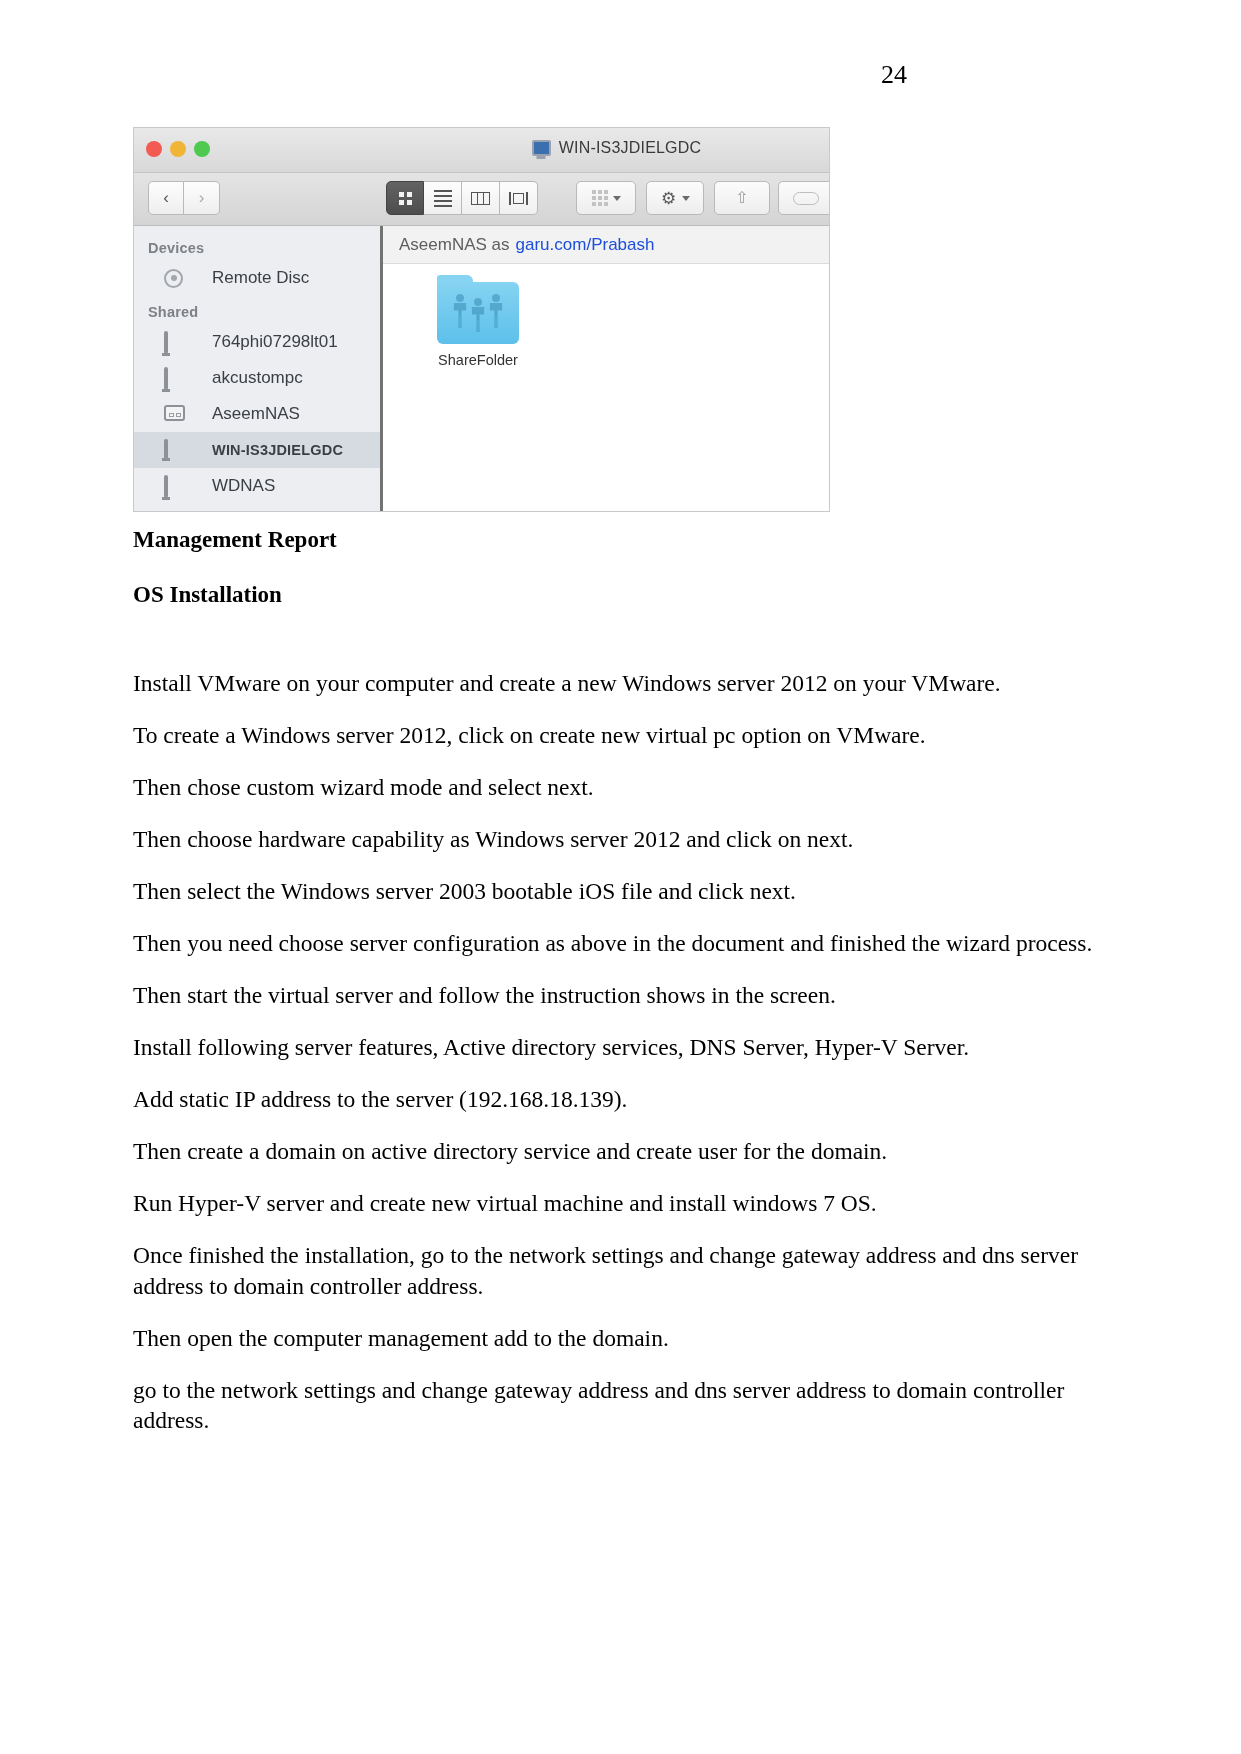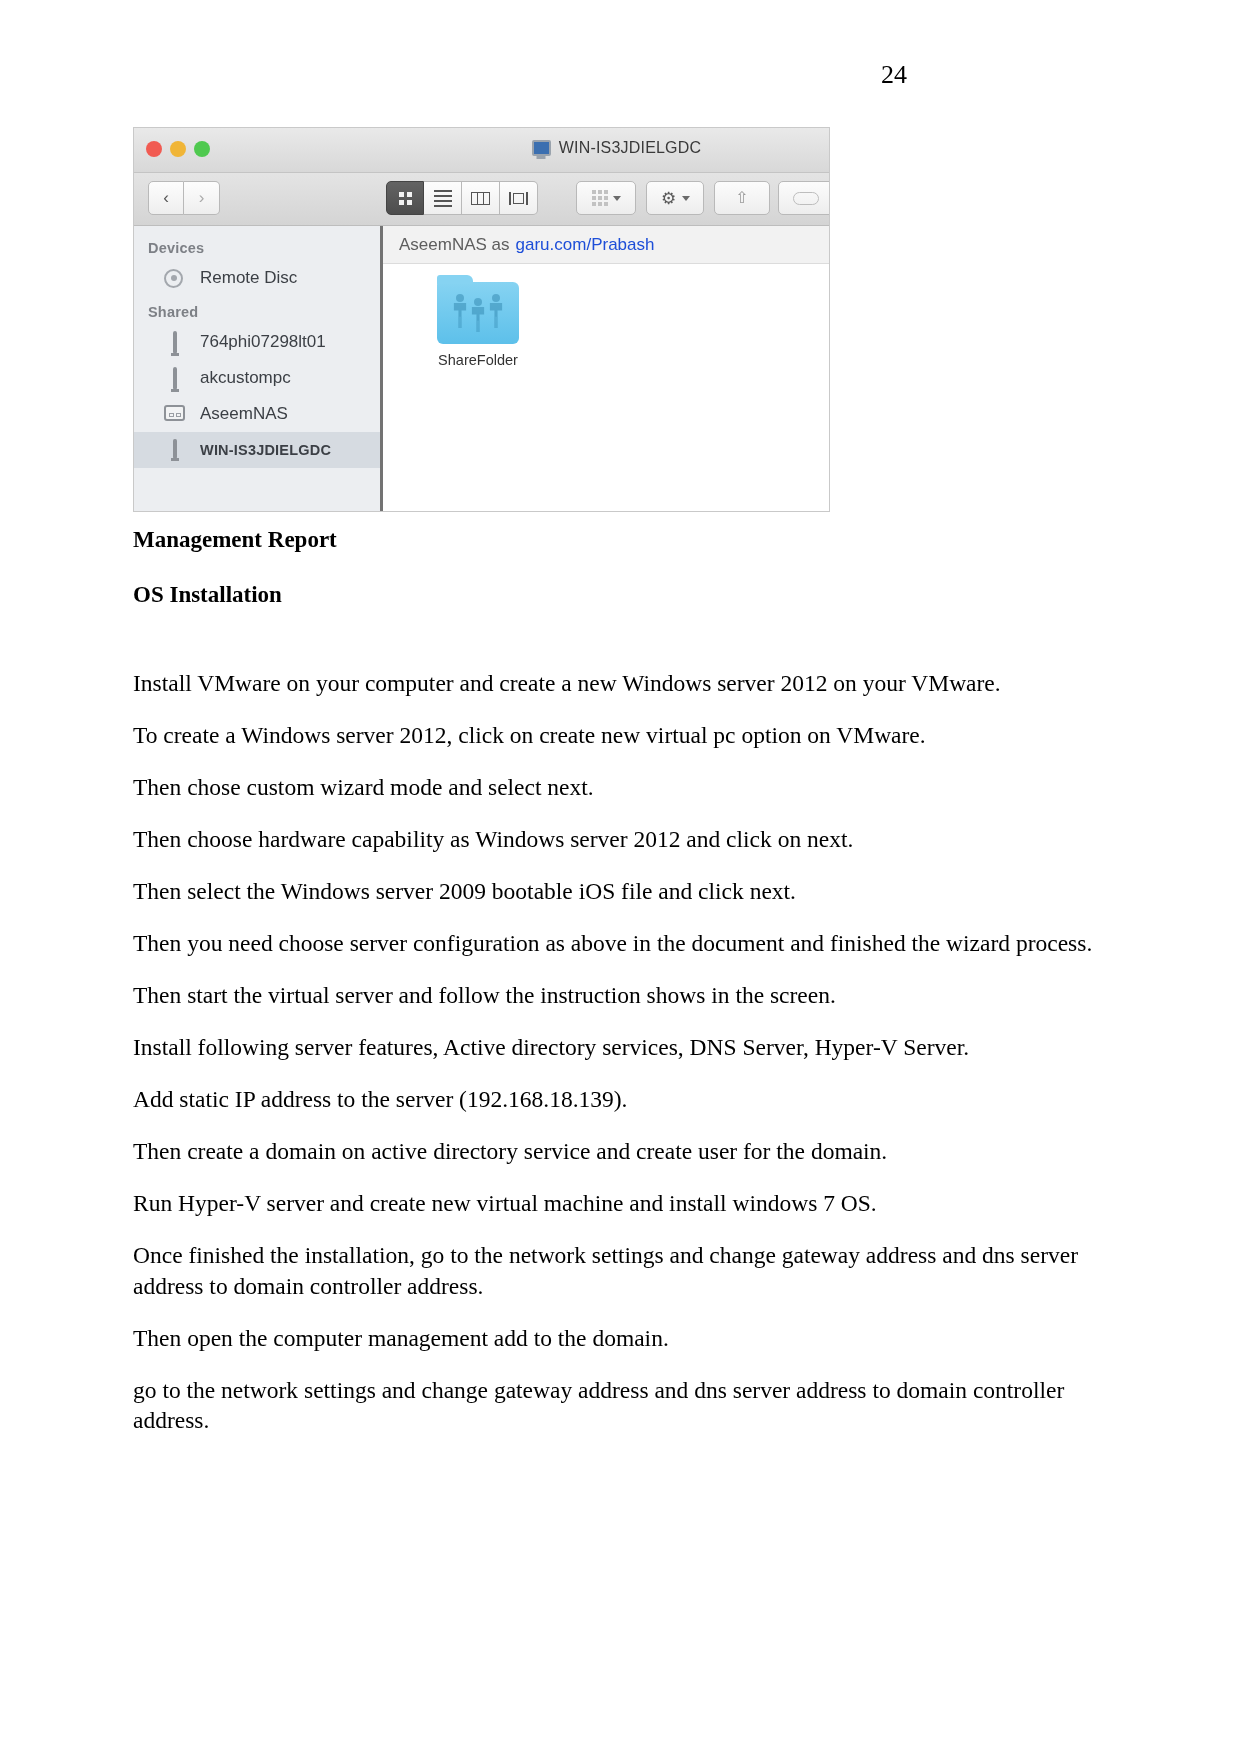"Remote Disc" .sb-item { gap: 14px -> 26px; text-align: center -> none }
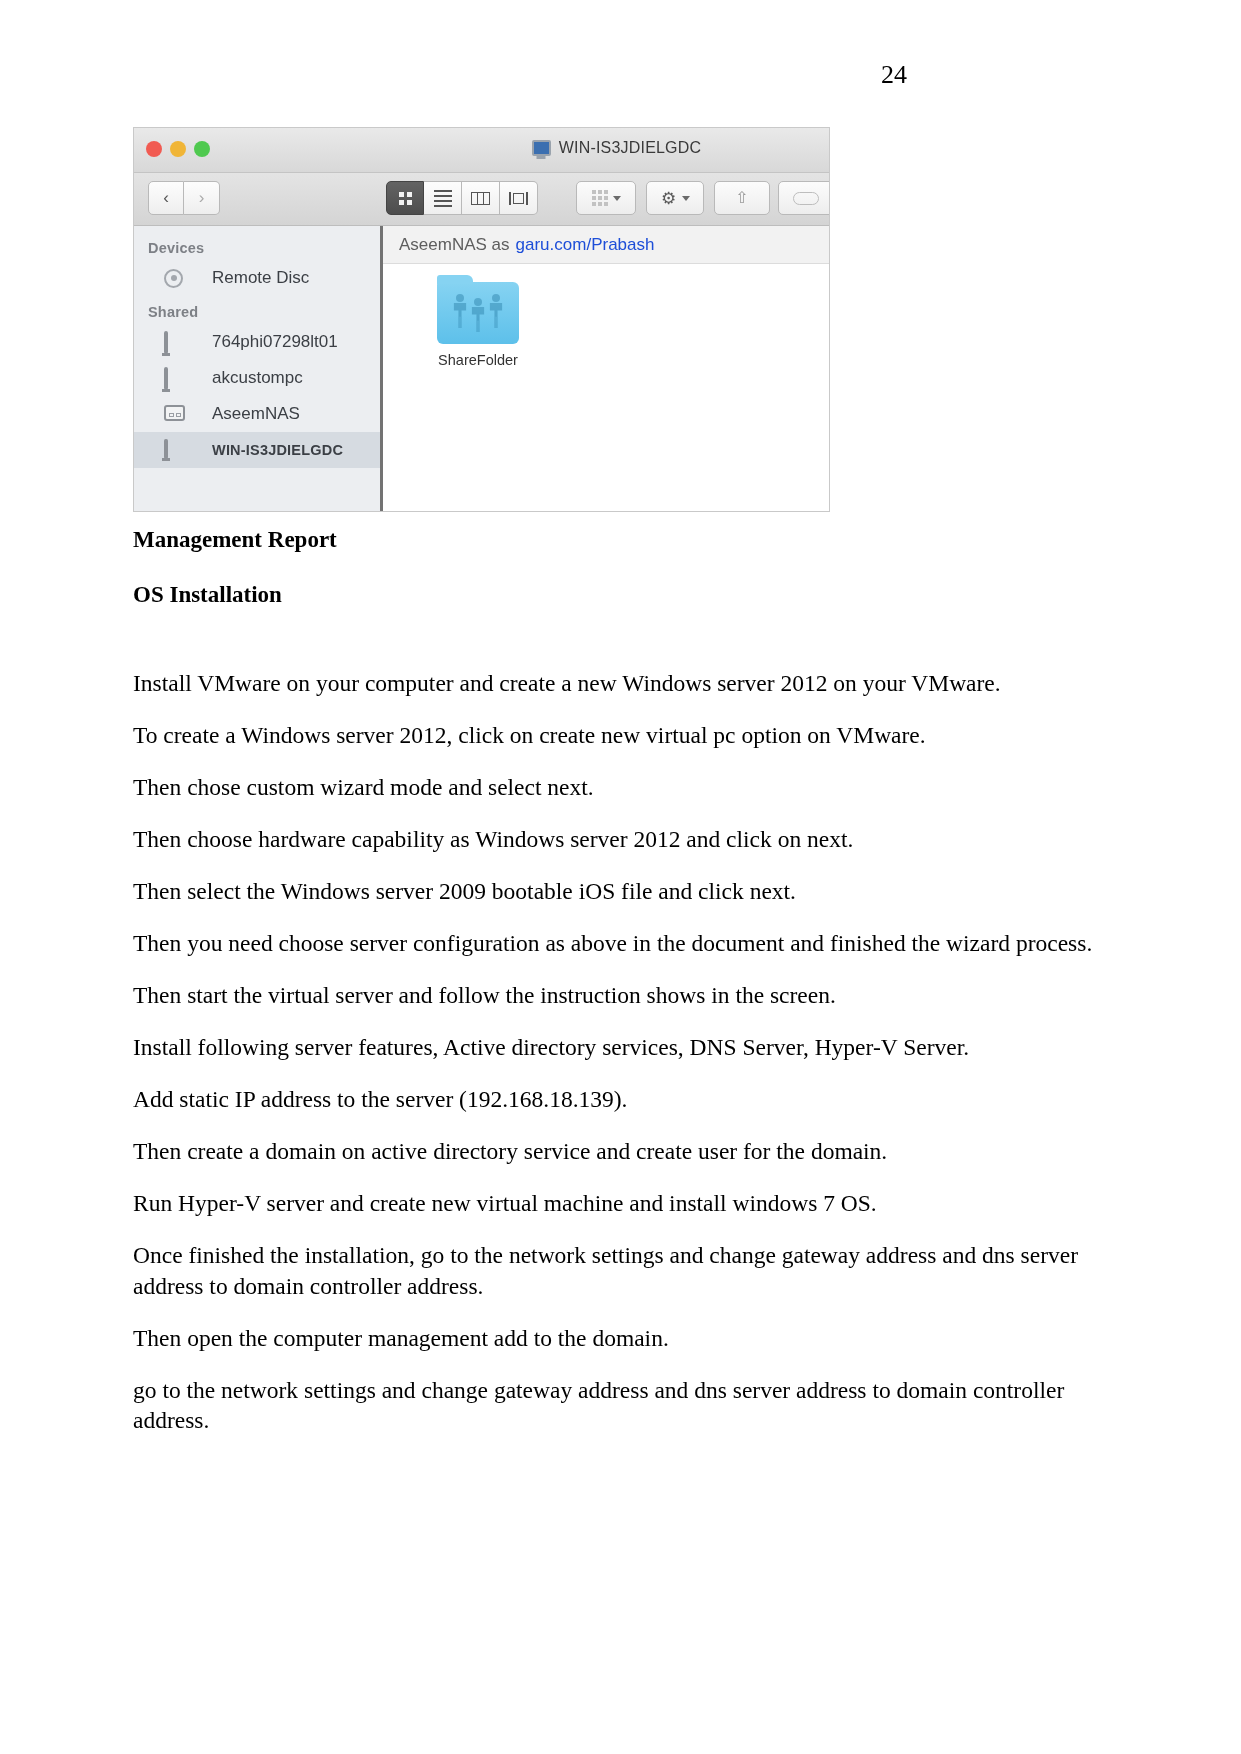"WDNAS" div.sb-item { html: none -> <div> <span><span></span></span> <span>WDNAS</span> </div> }
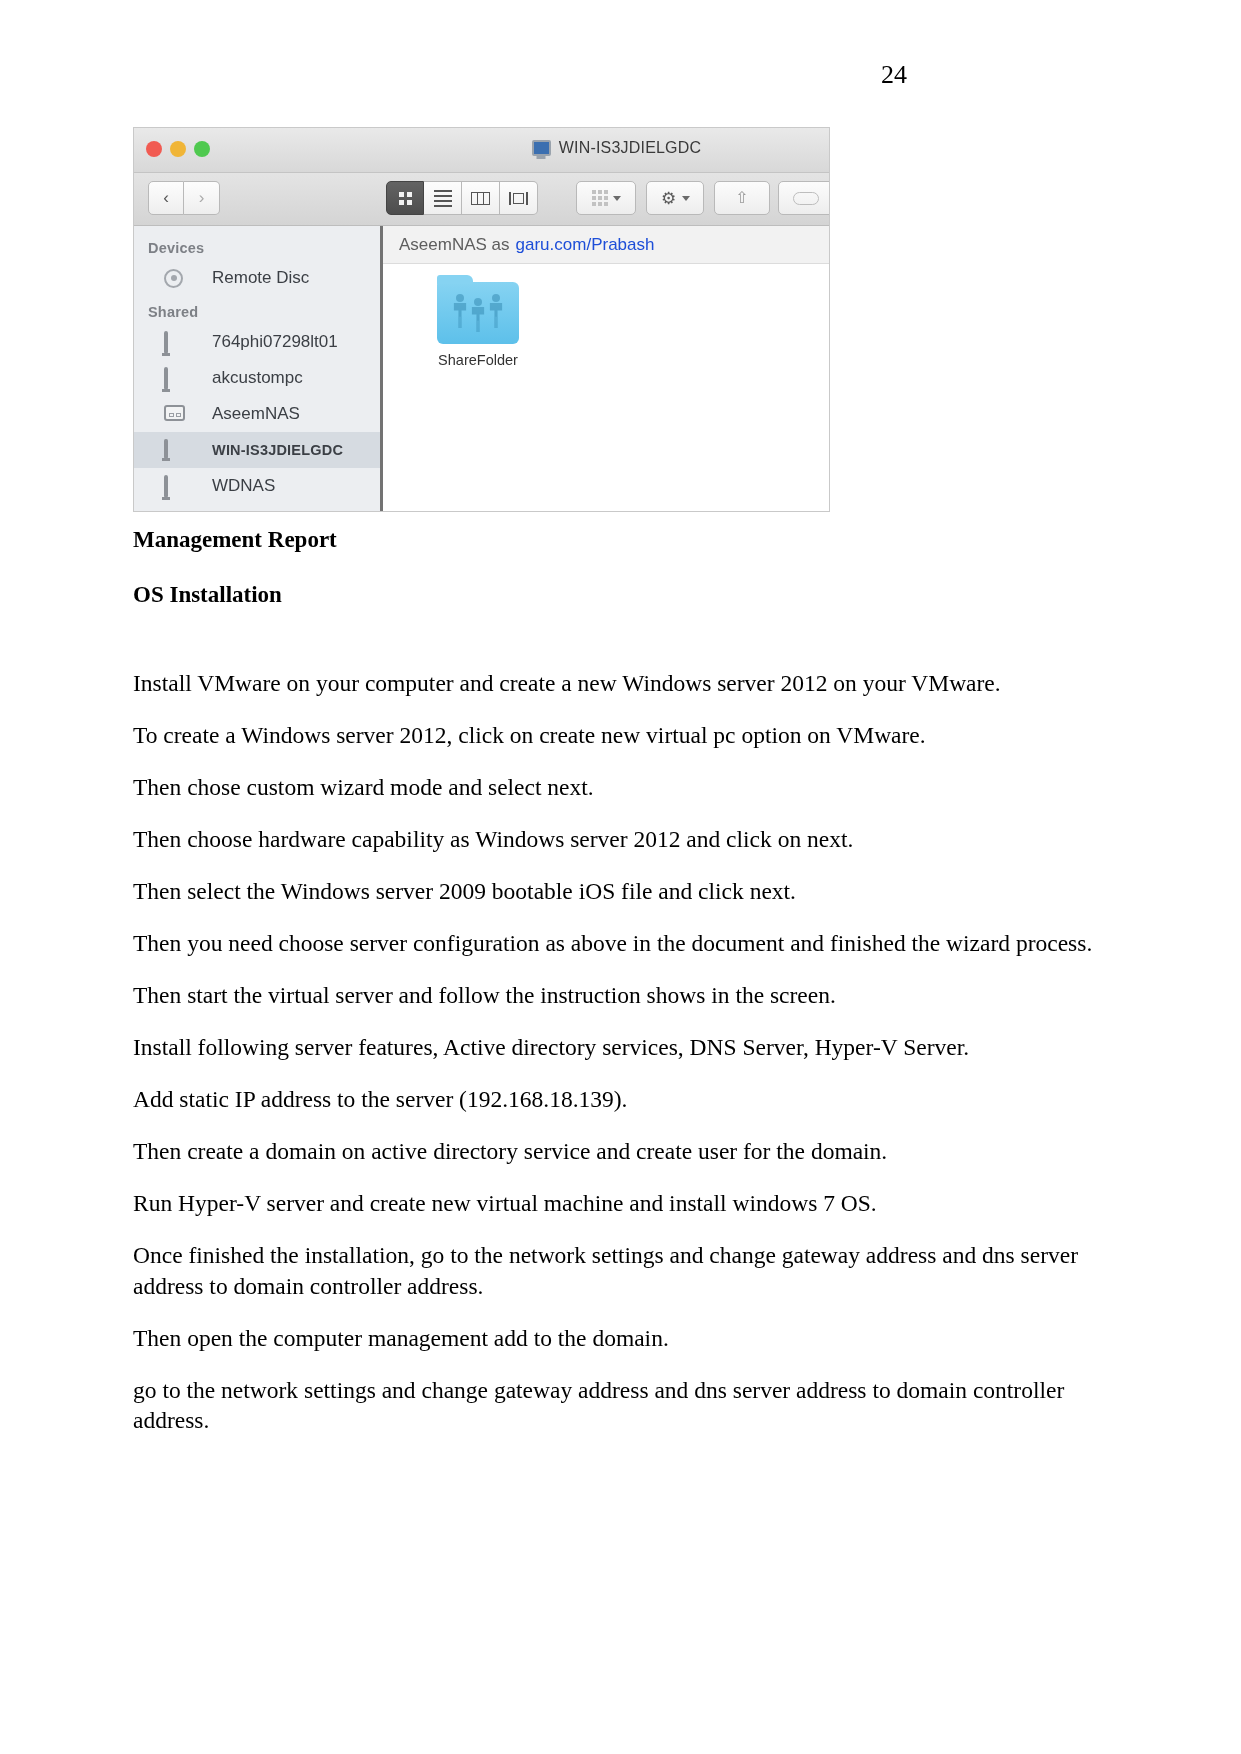"Then select the Windows server" p.doc-p { text: 2009 -> 2003 }
